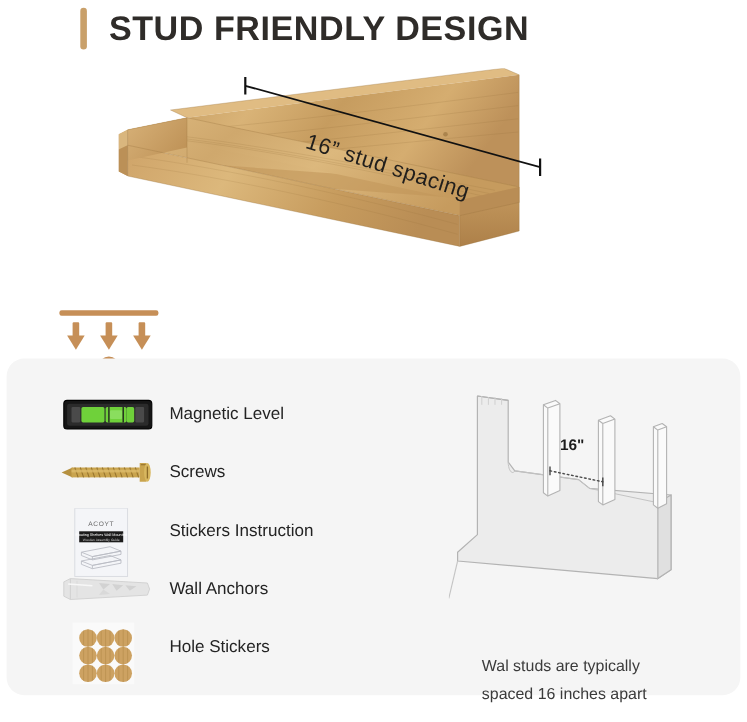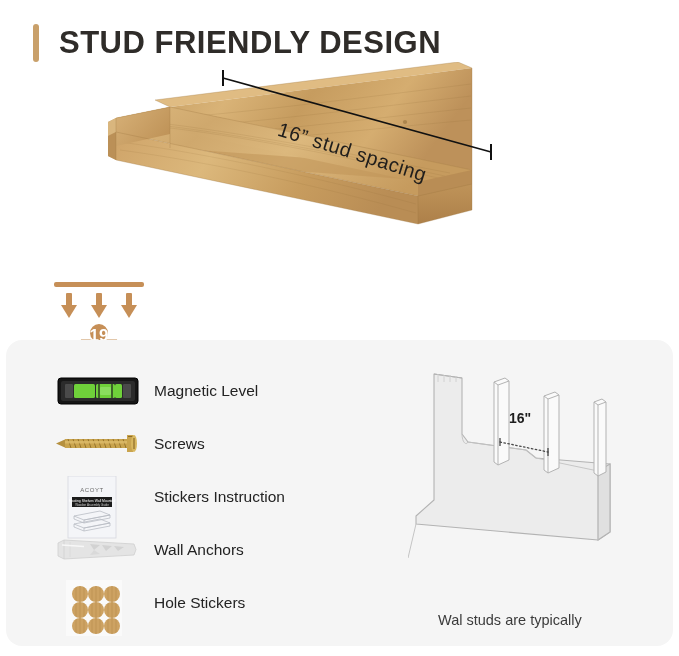"STUD FRIENDLY DESIGN" .header { padding-left: none -> 40px; top: 17px -> 0 }
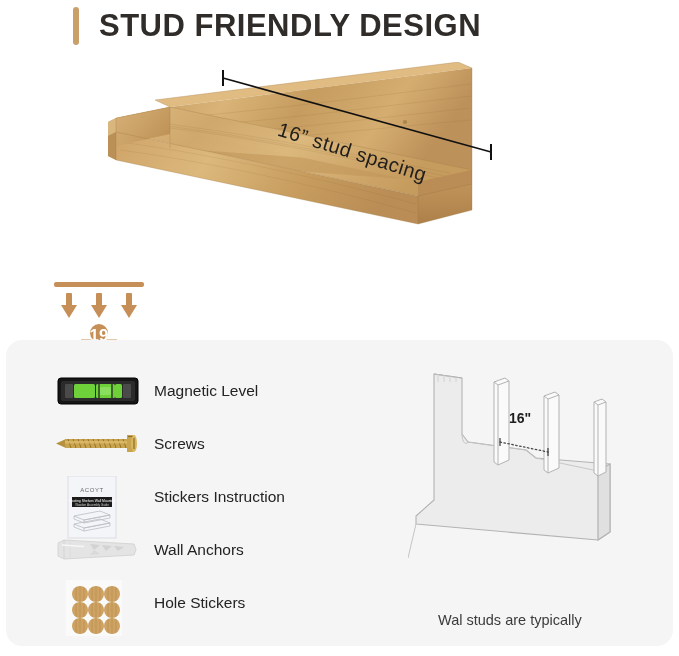"Magnetic Level" .panel { top: 340px -> 326px }
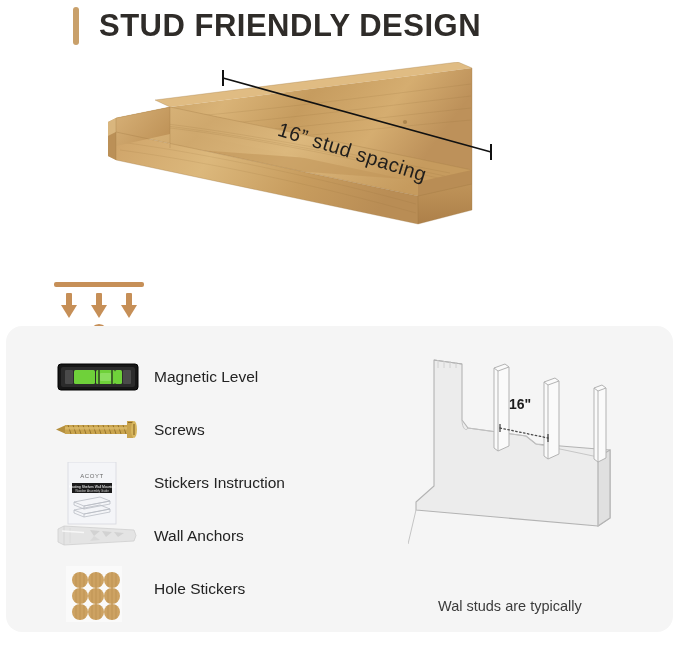"spaced 16 inches apart" span { html: none -> <span>spaced 16 inches apart</span> }
